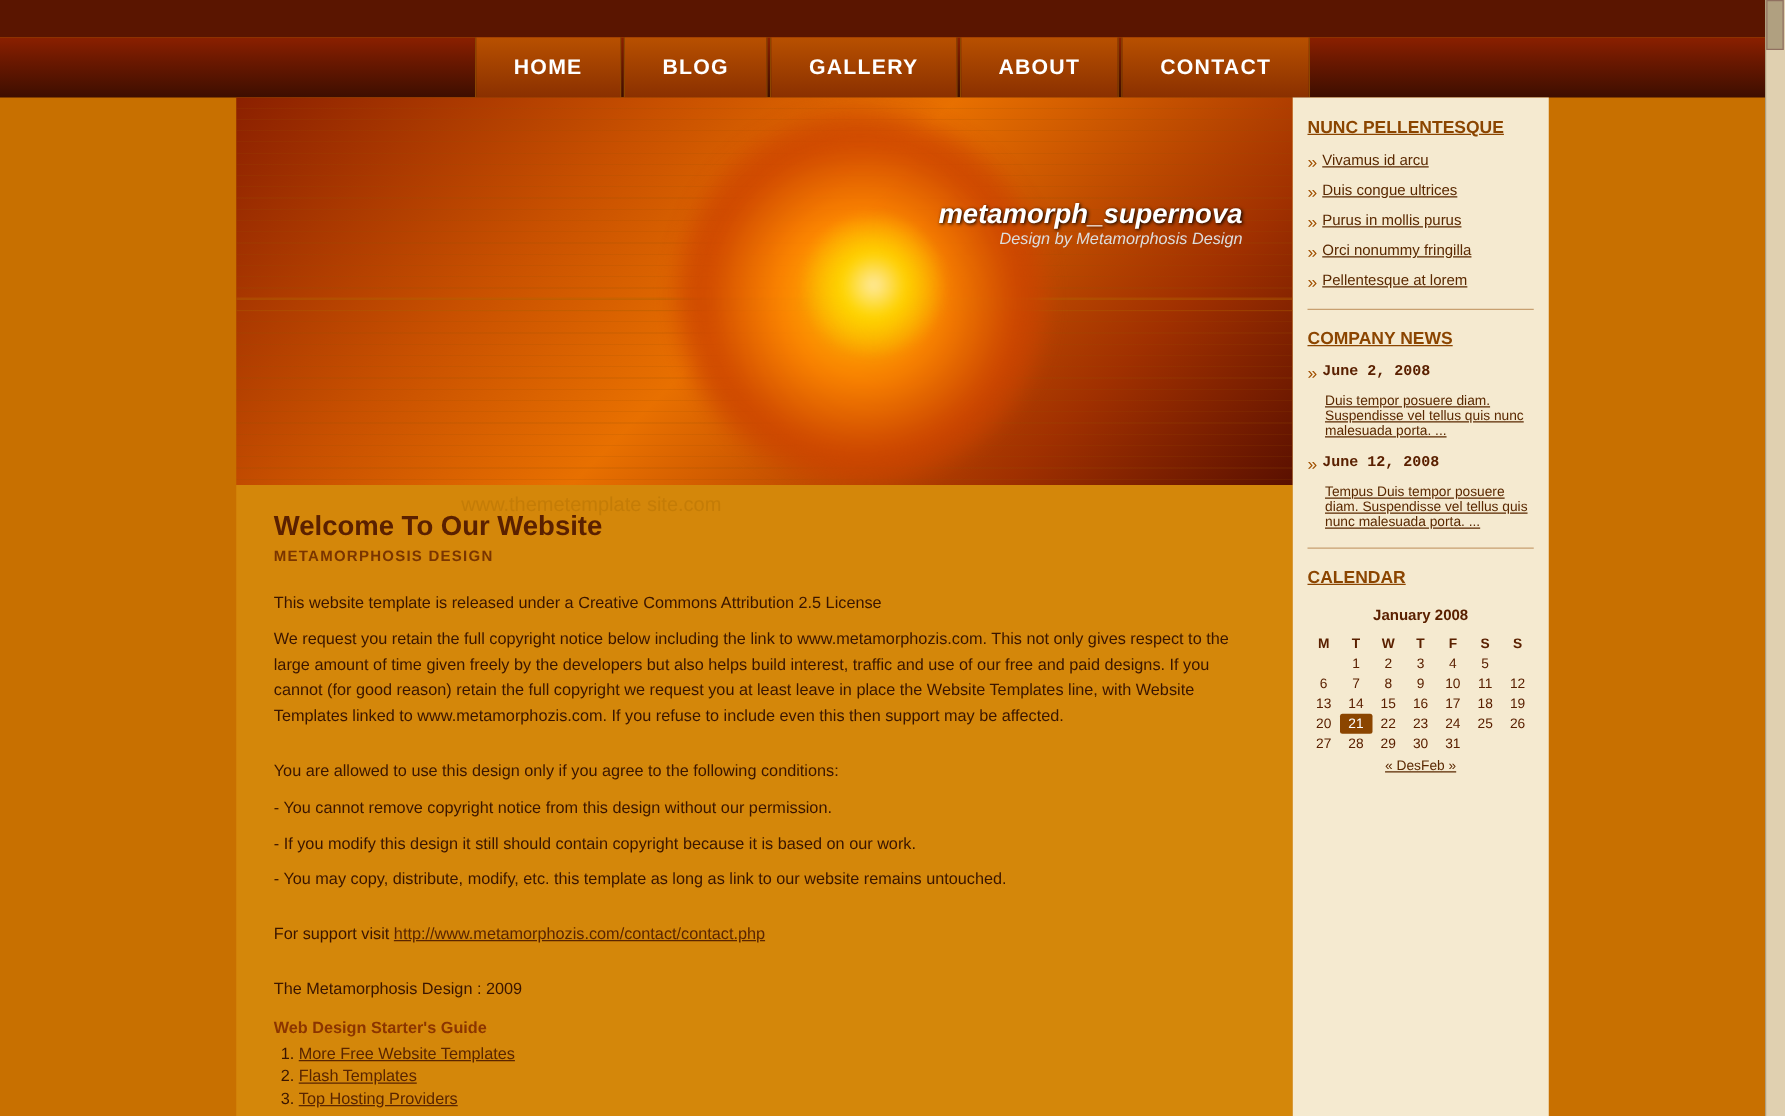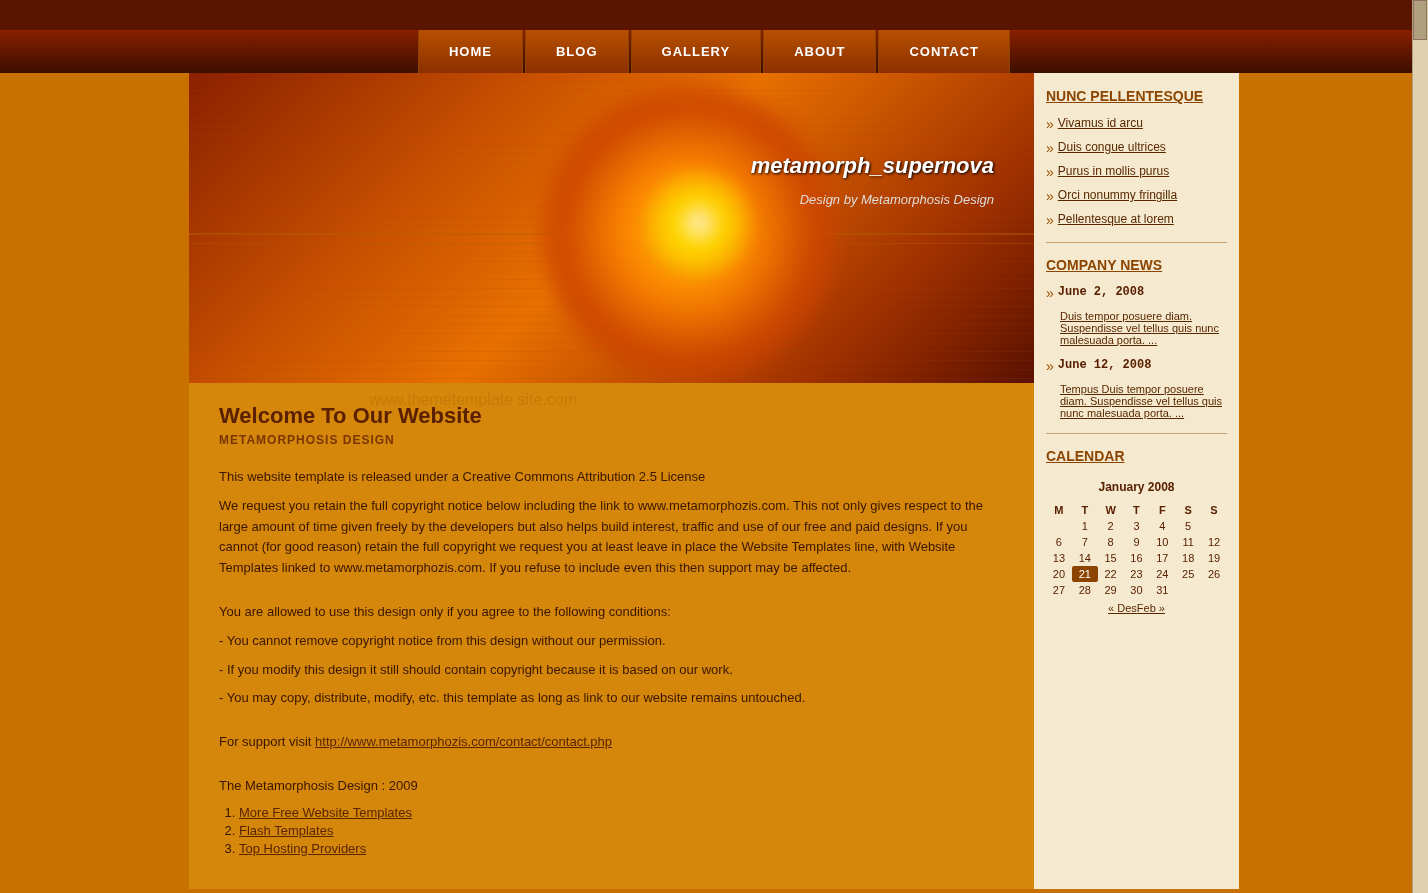"HOME" .nav-item { font-size: 13px -> 17px }
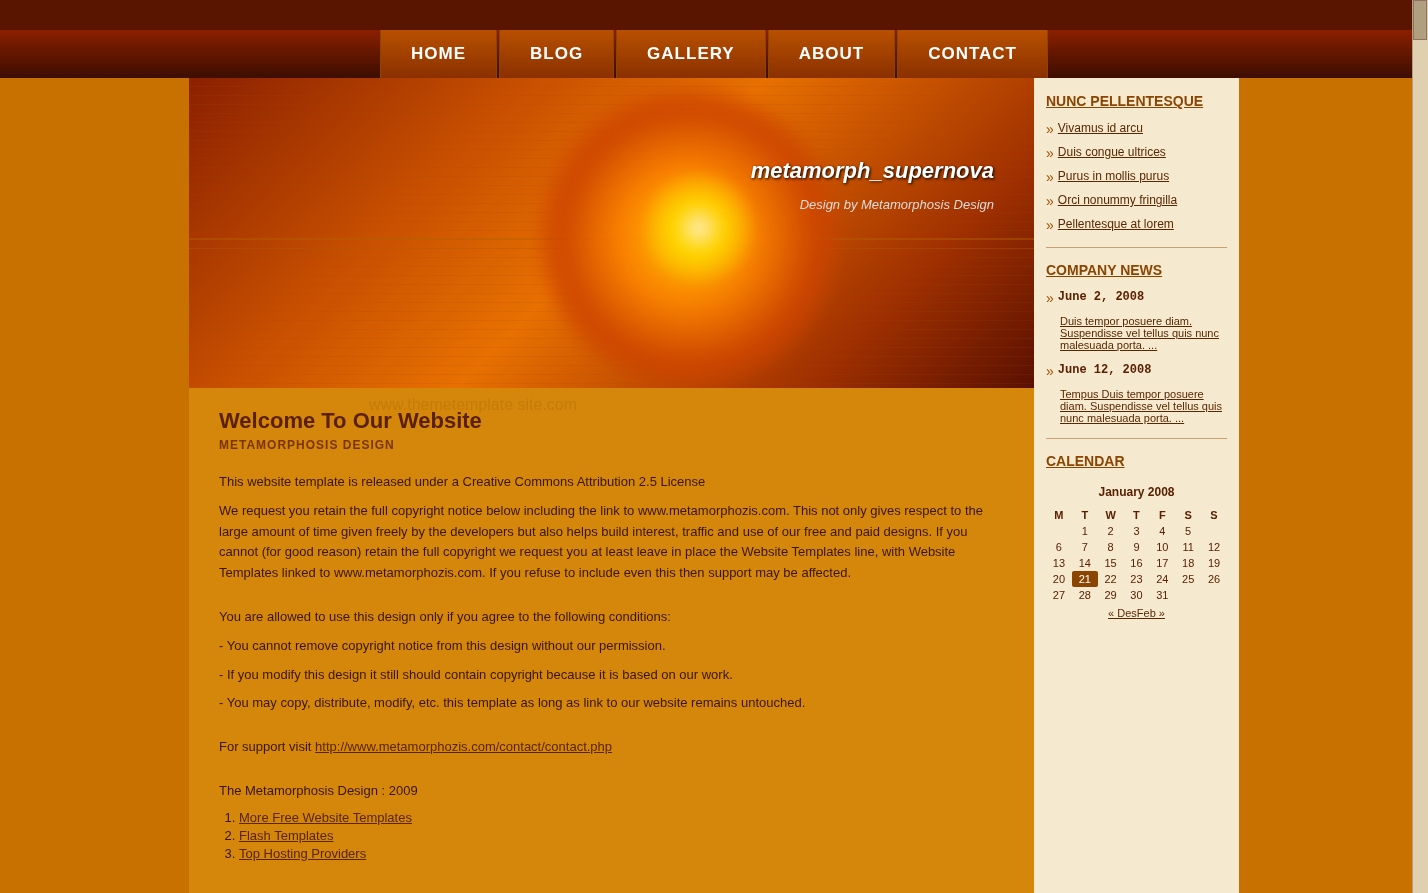"Design by Metamorphosis Design" .banner-subtext { top: 119px -> 105px }
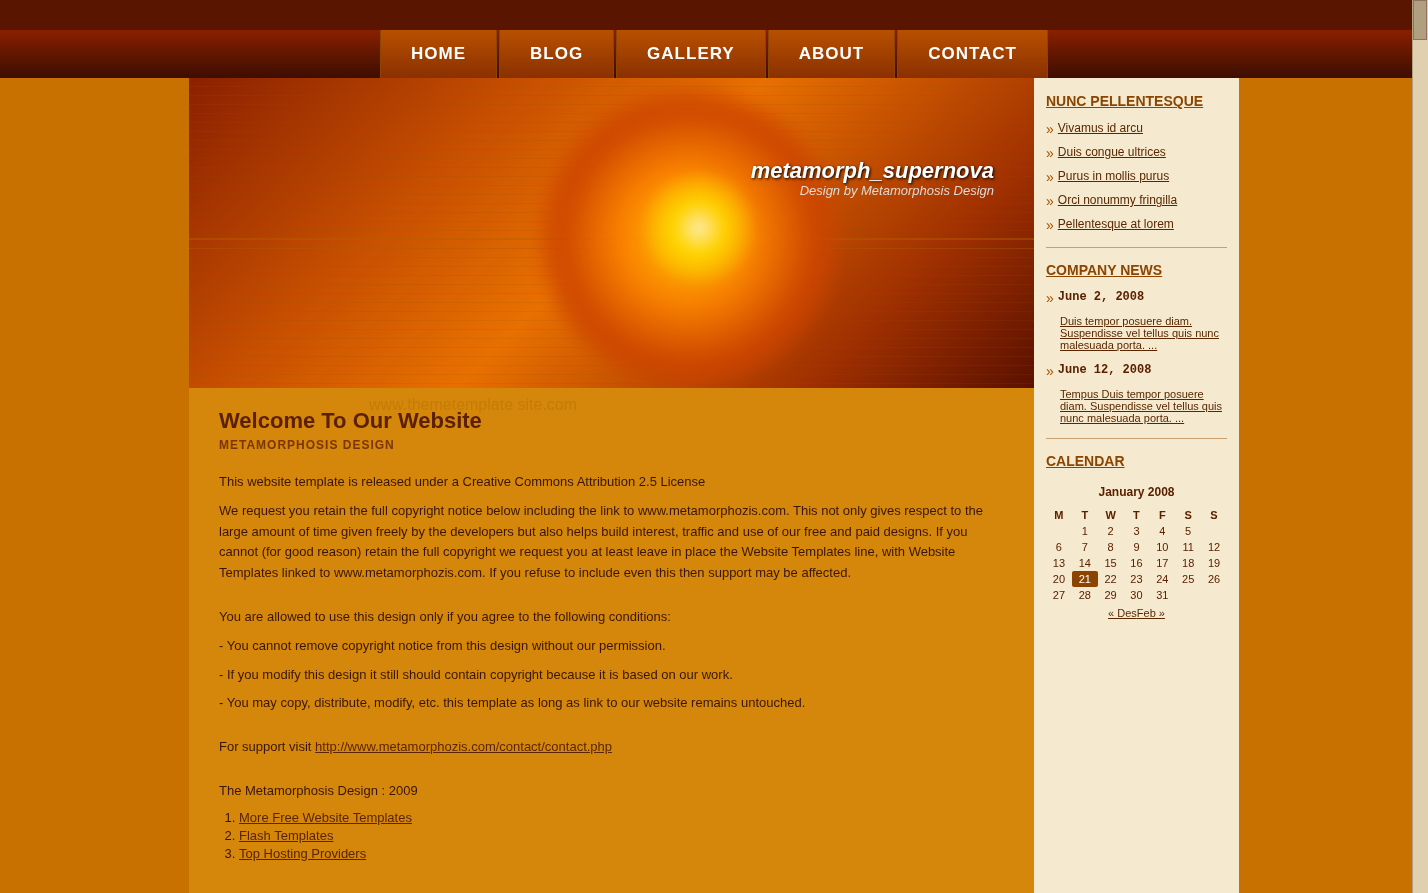"Web Design Starter's Guide" div.post-section-title { html: none -> <div>Web Design Starter's Guide</div> }
